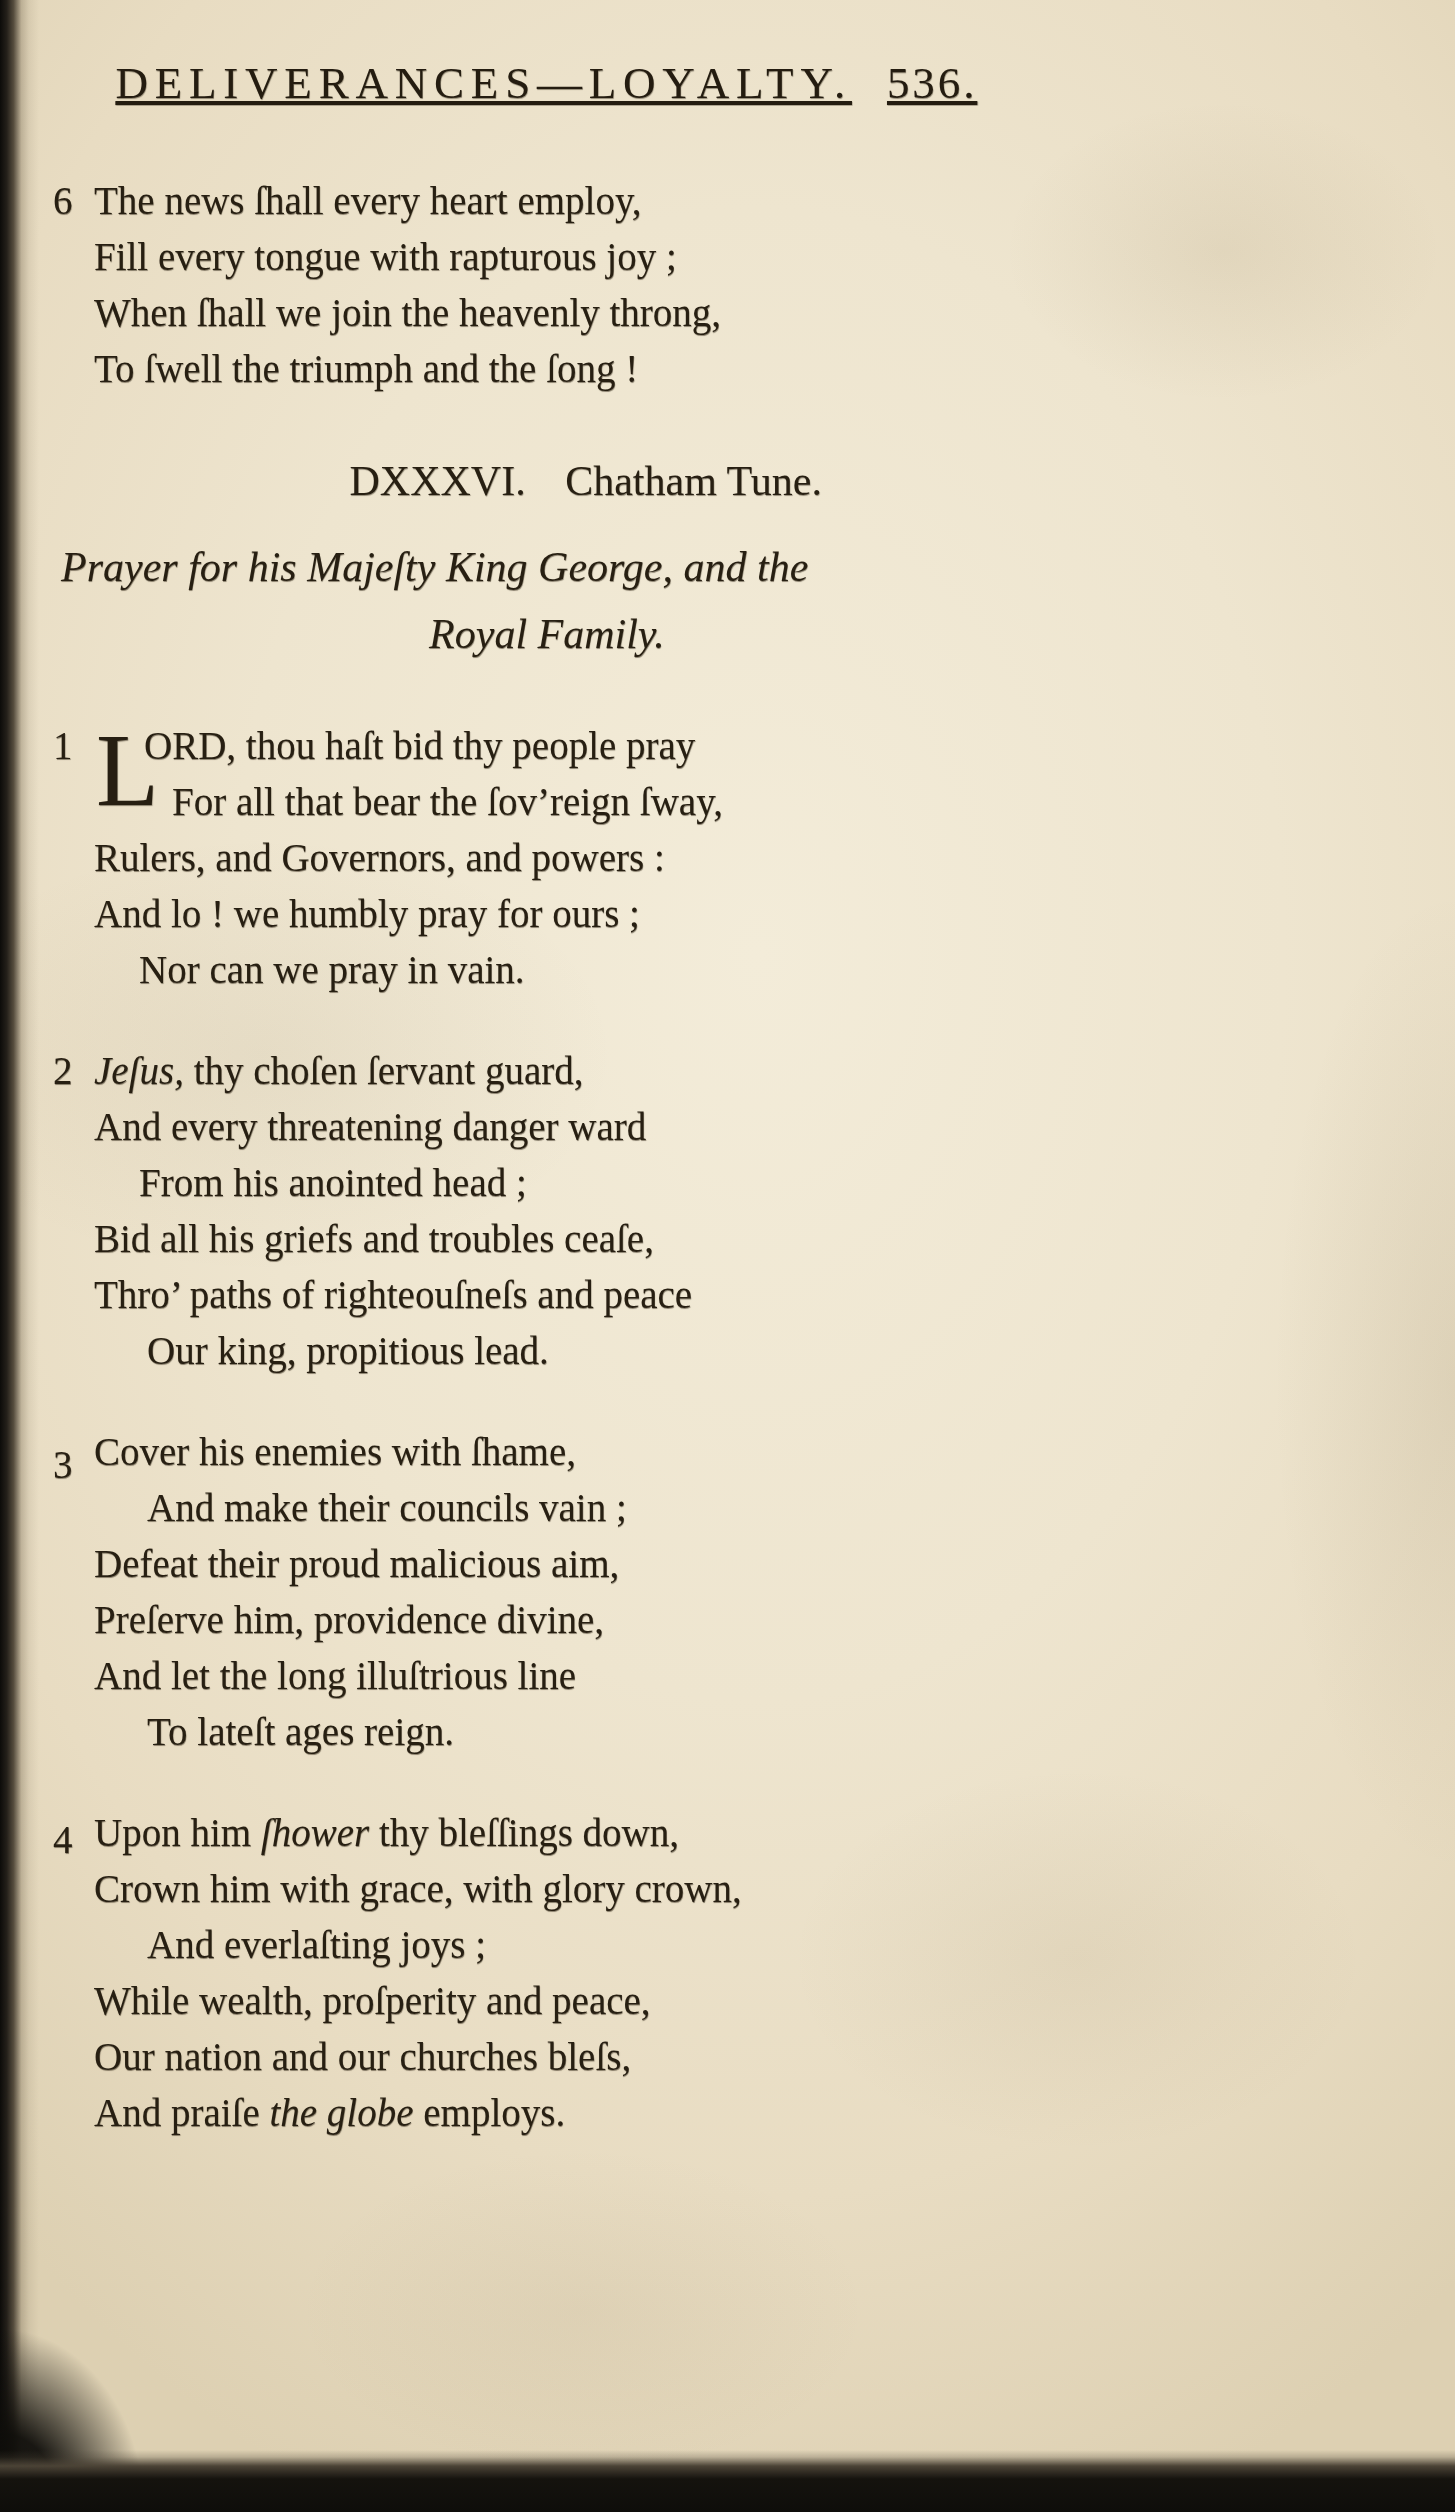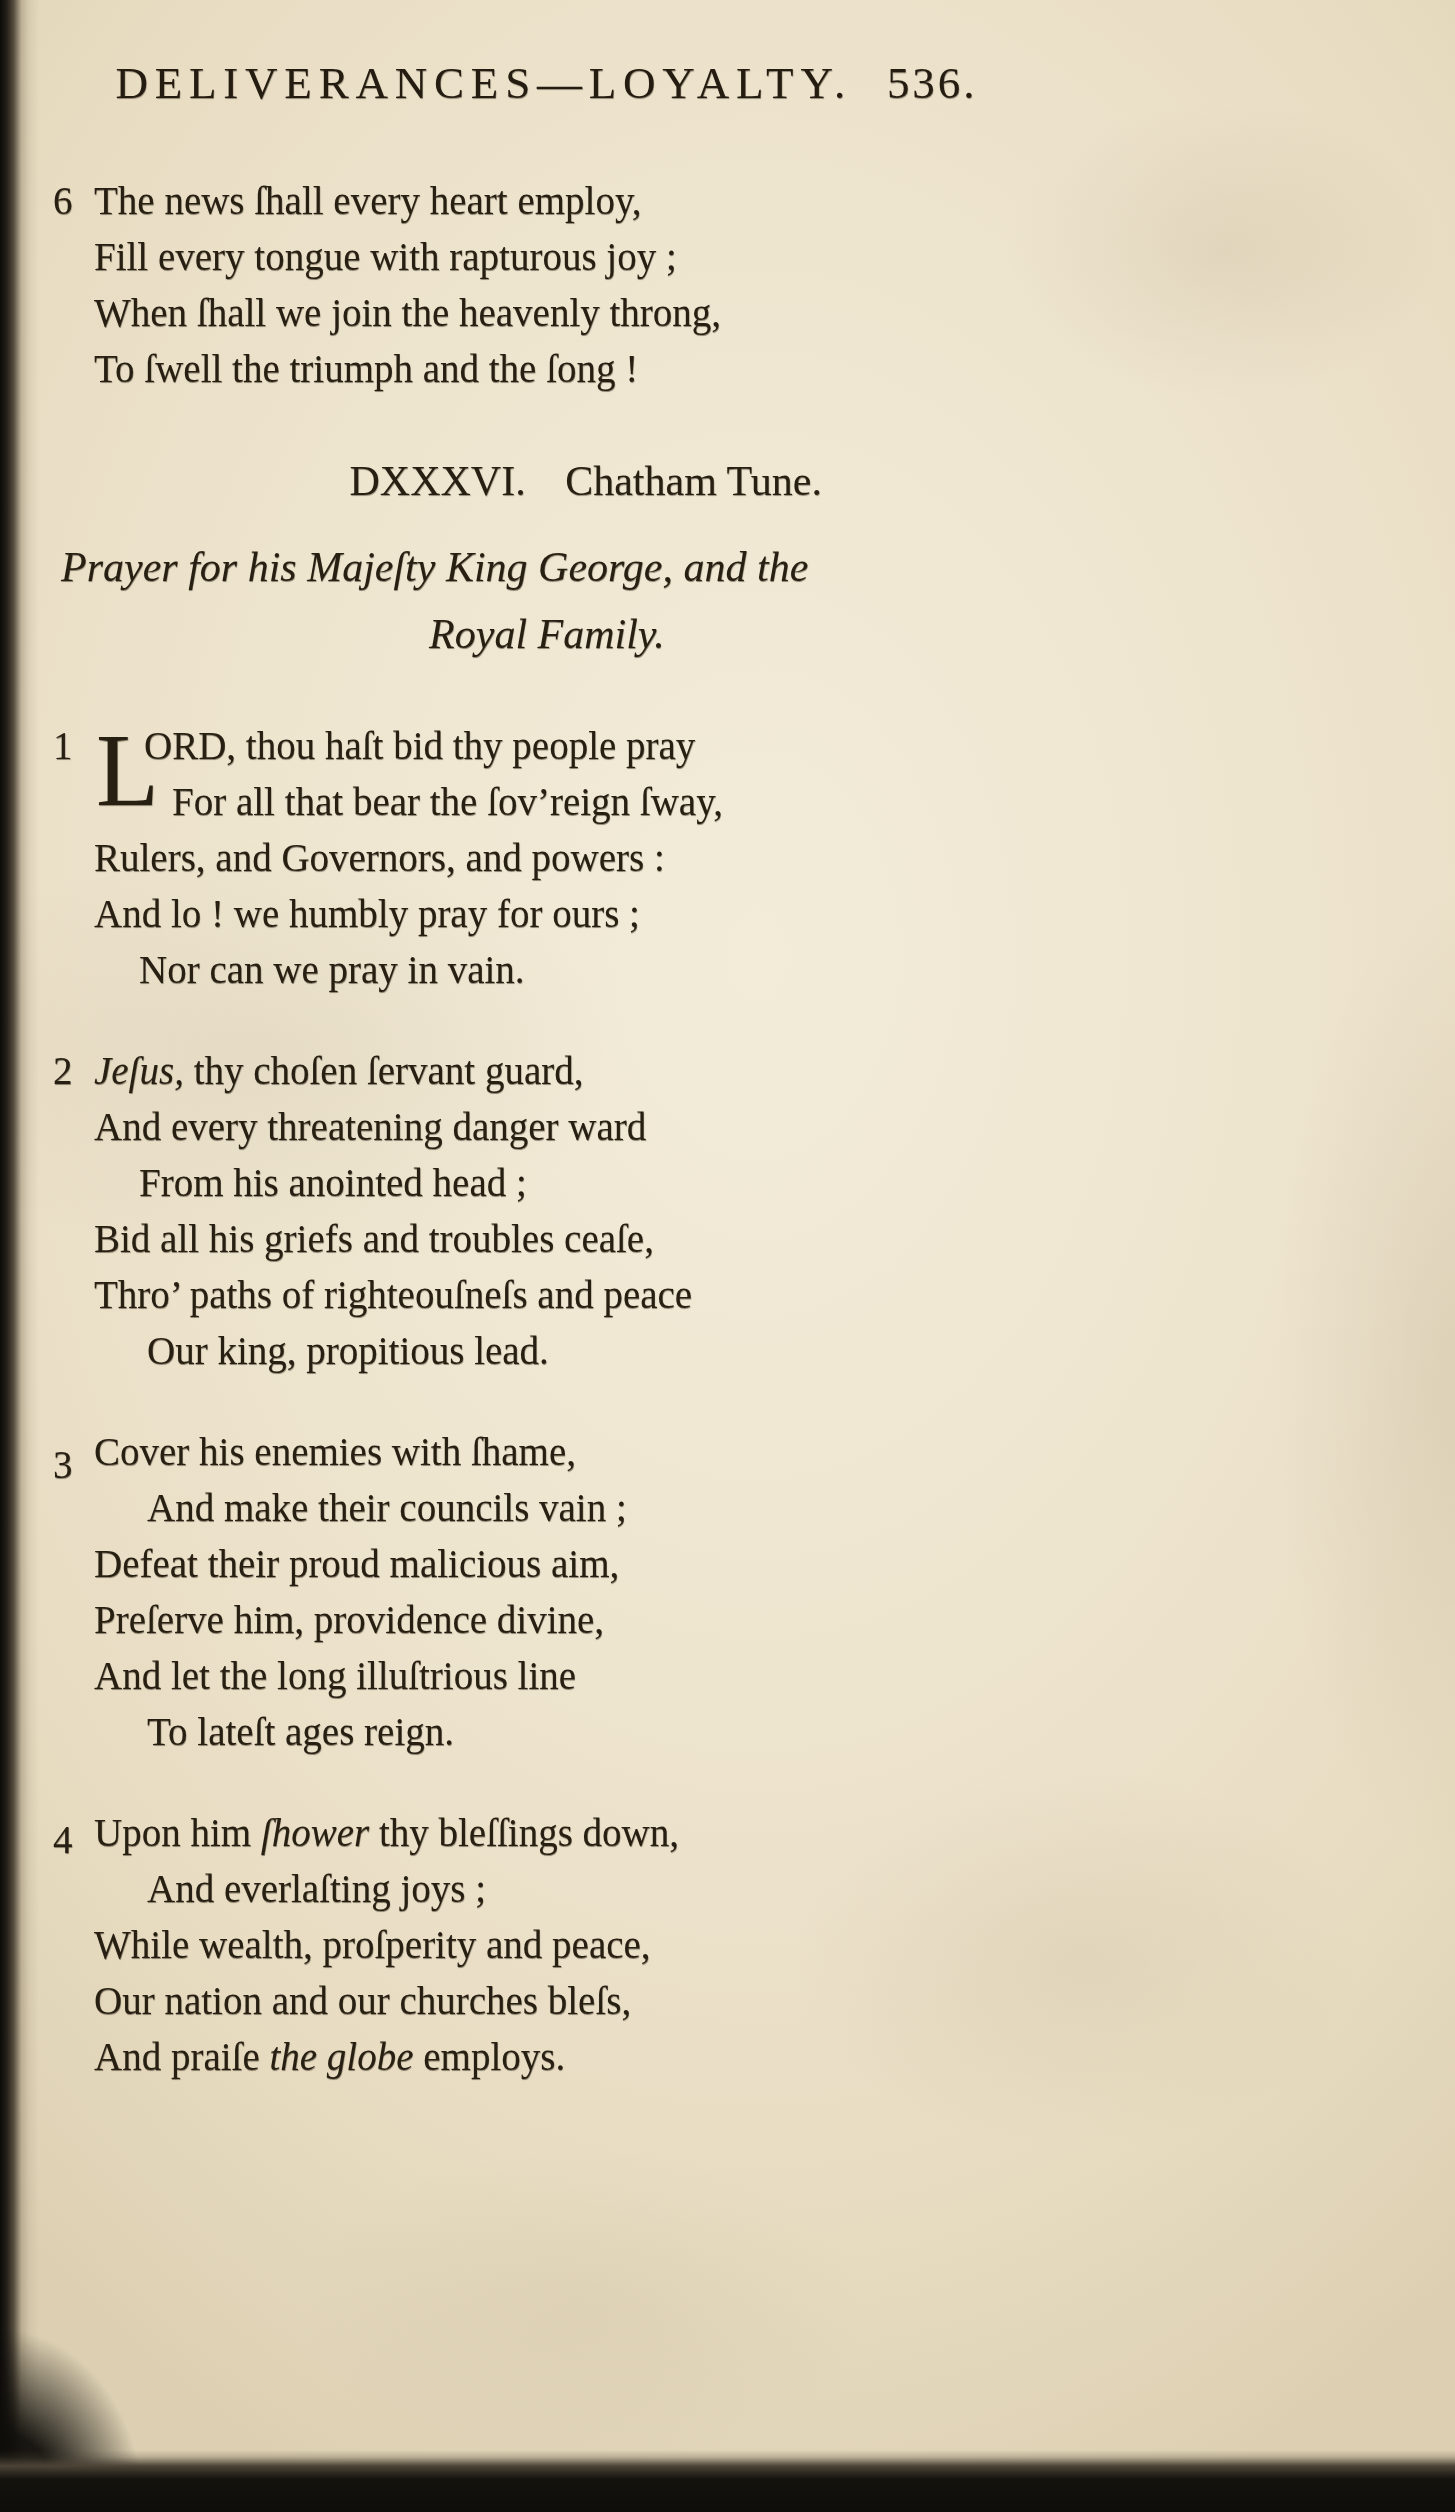"DELIVERANCES—LOYALTY." .running-head { text-decoration: none -> underline }
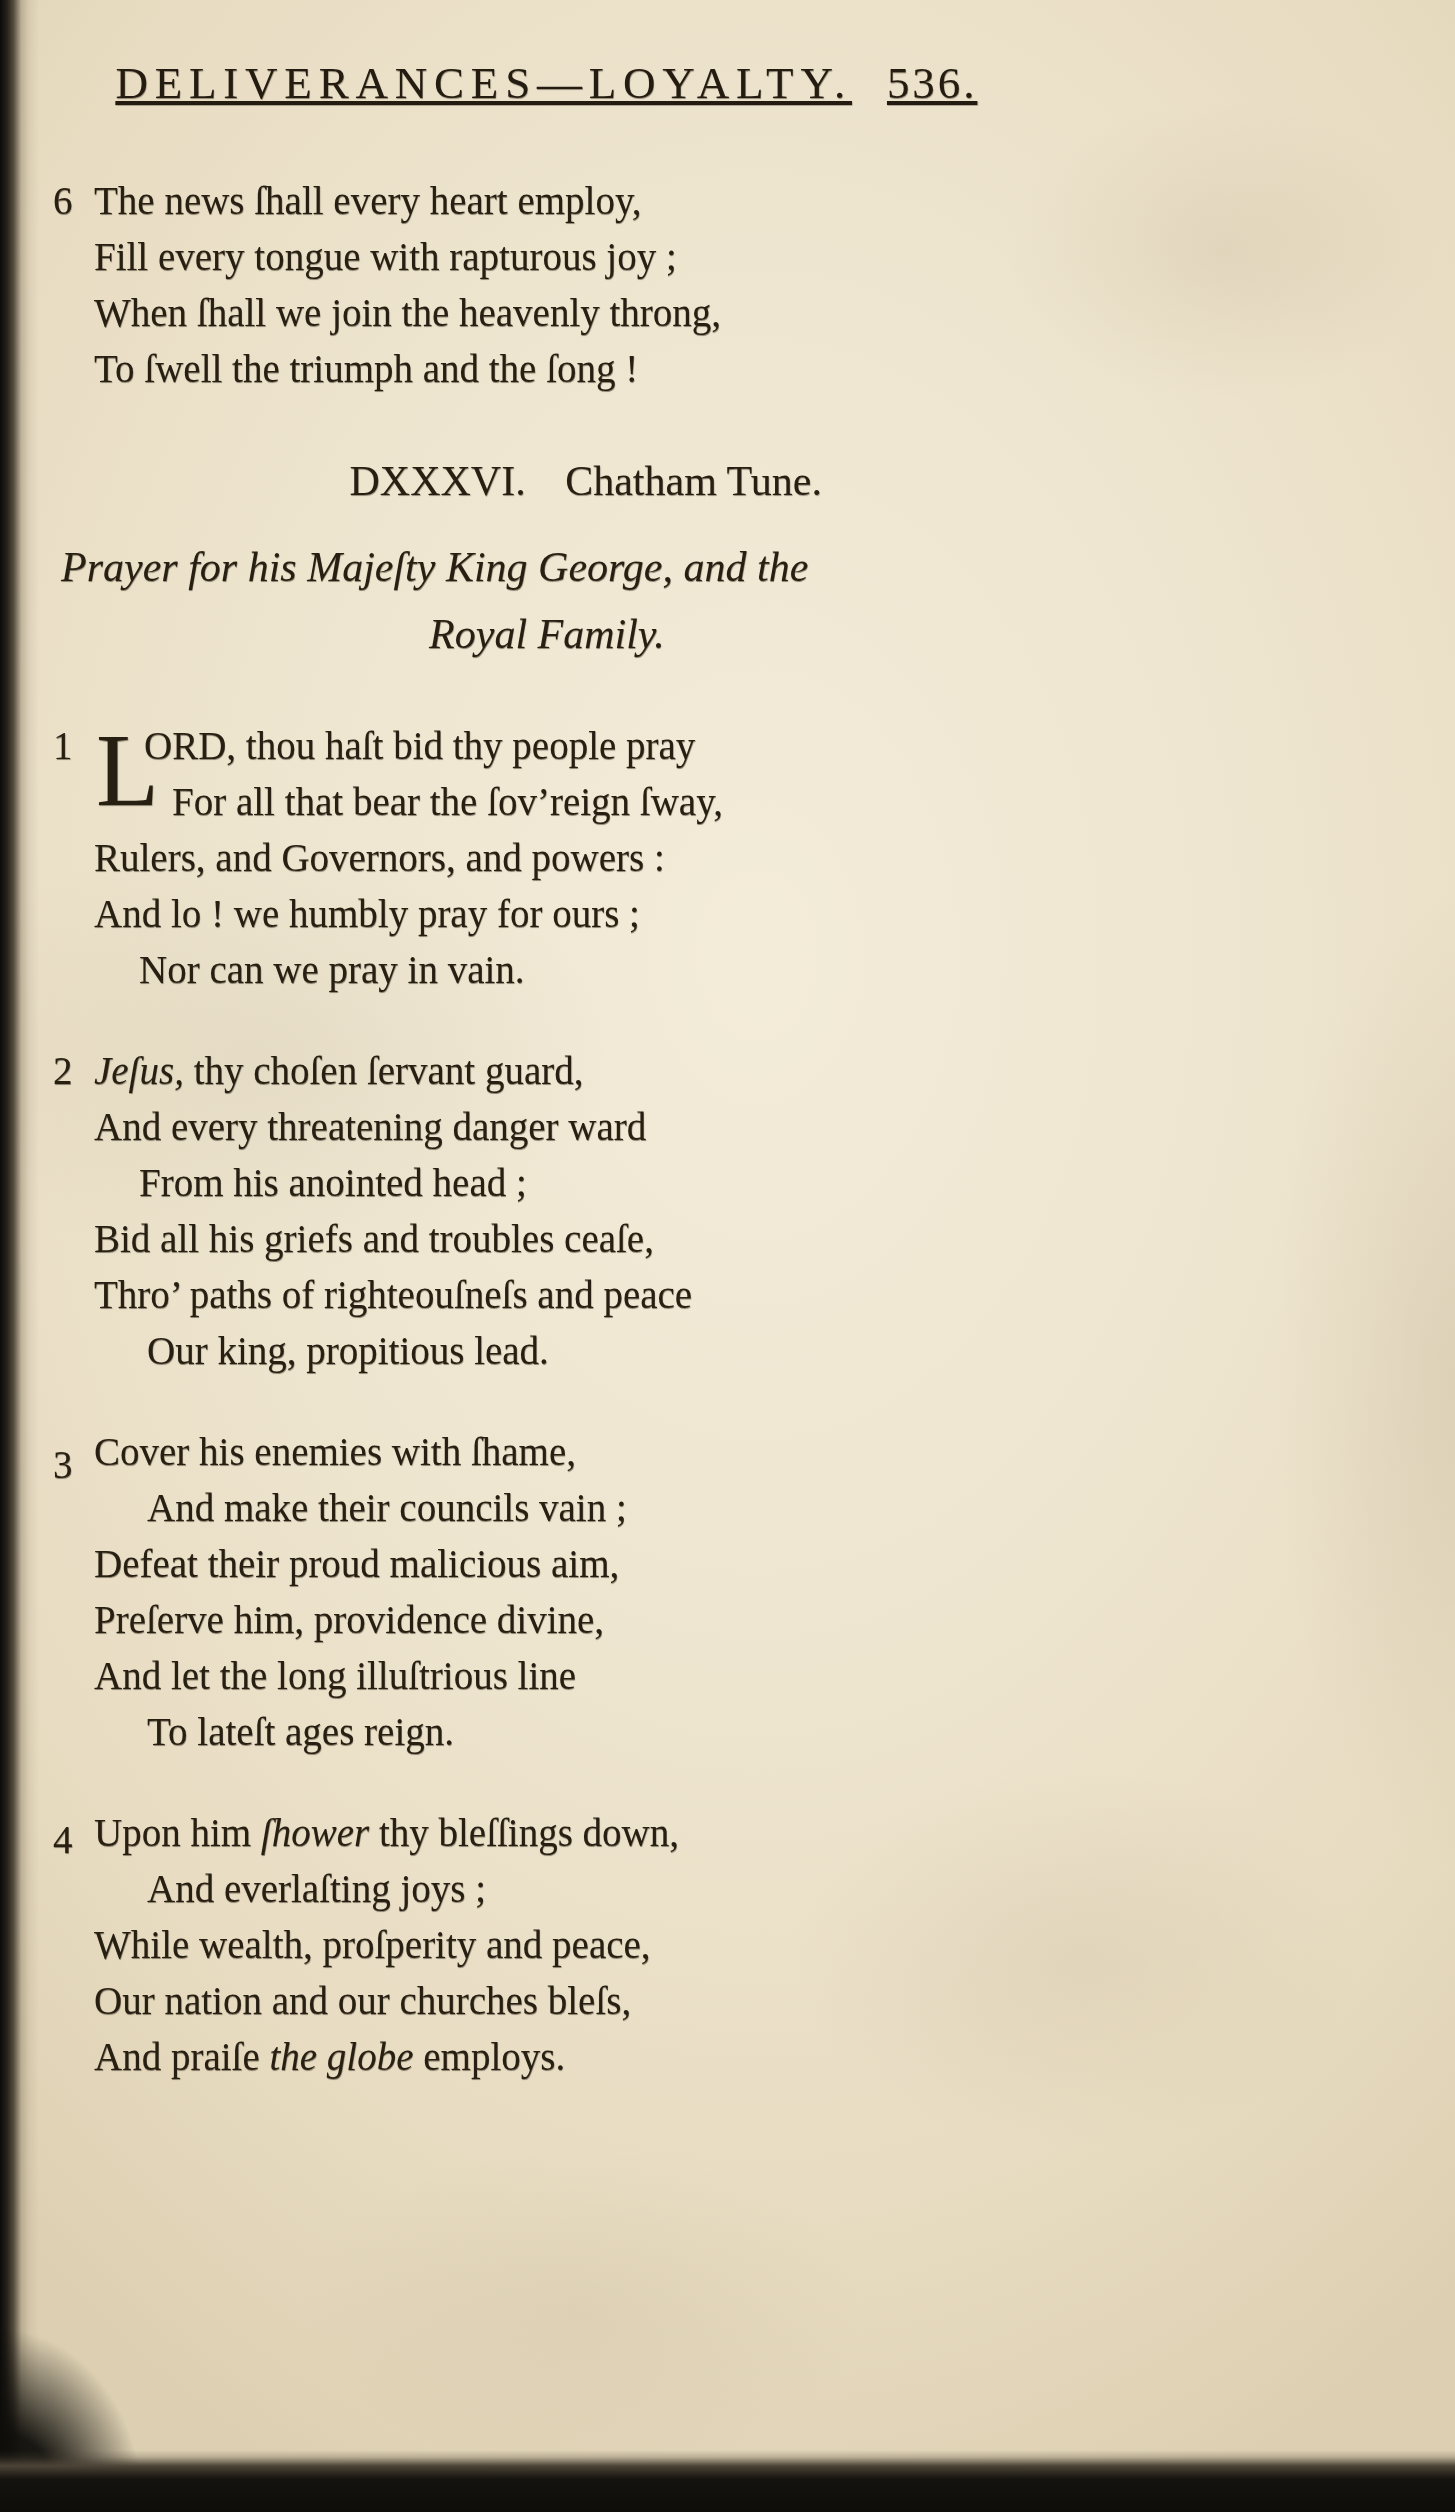"Crown him with grace, with" div.line { html: none -> <div>Crown him with grace, with glory crown,</div> }
